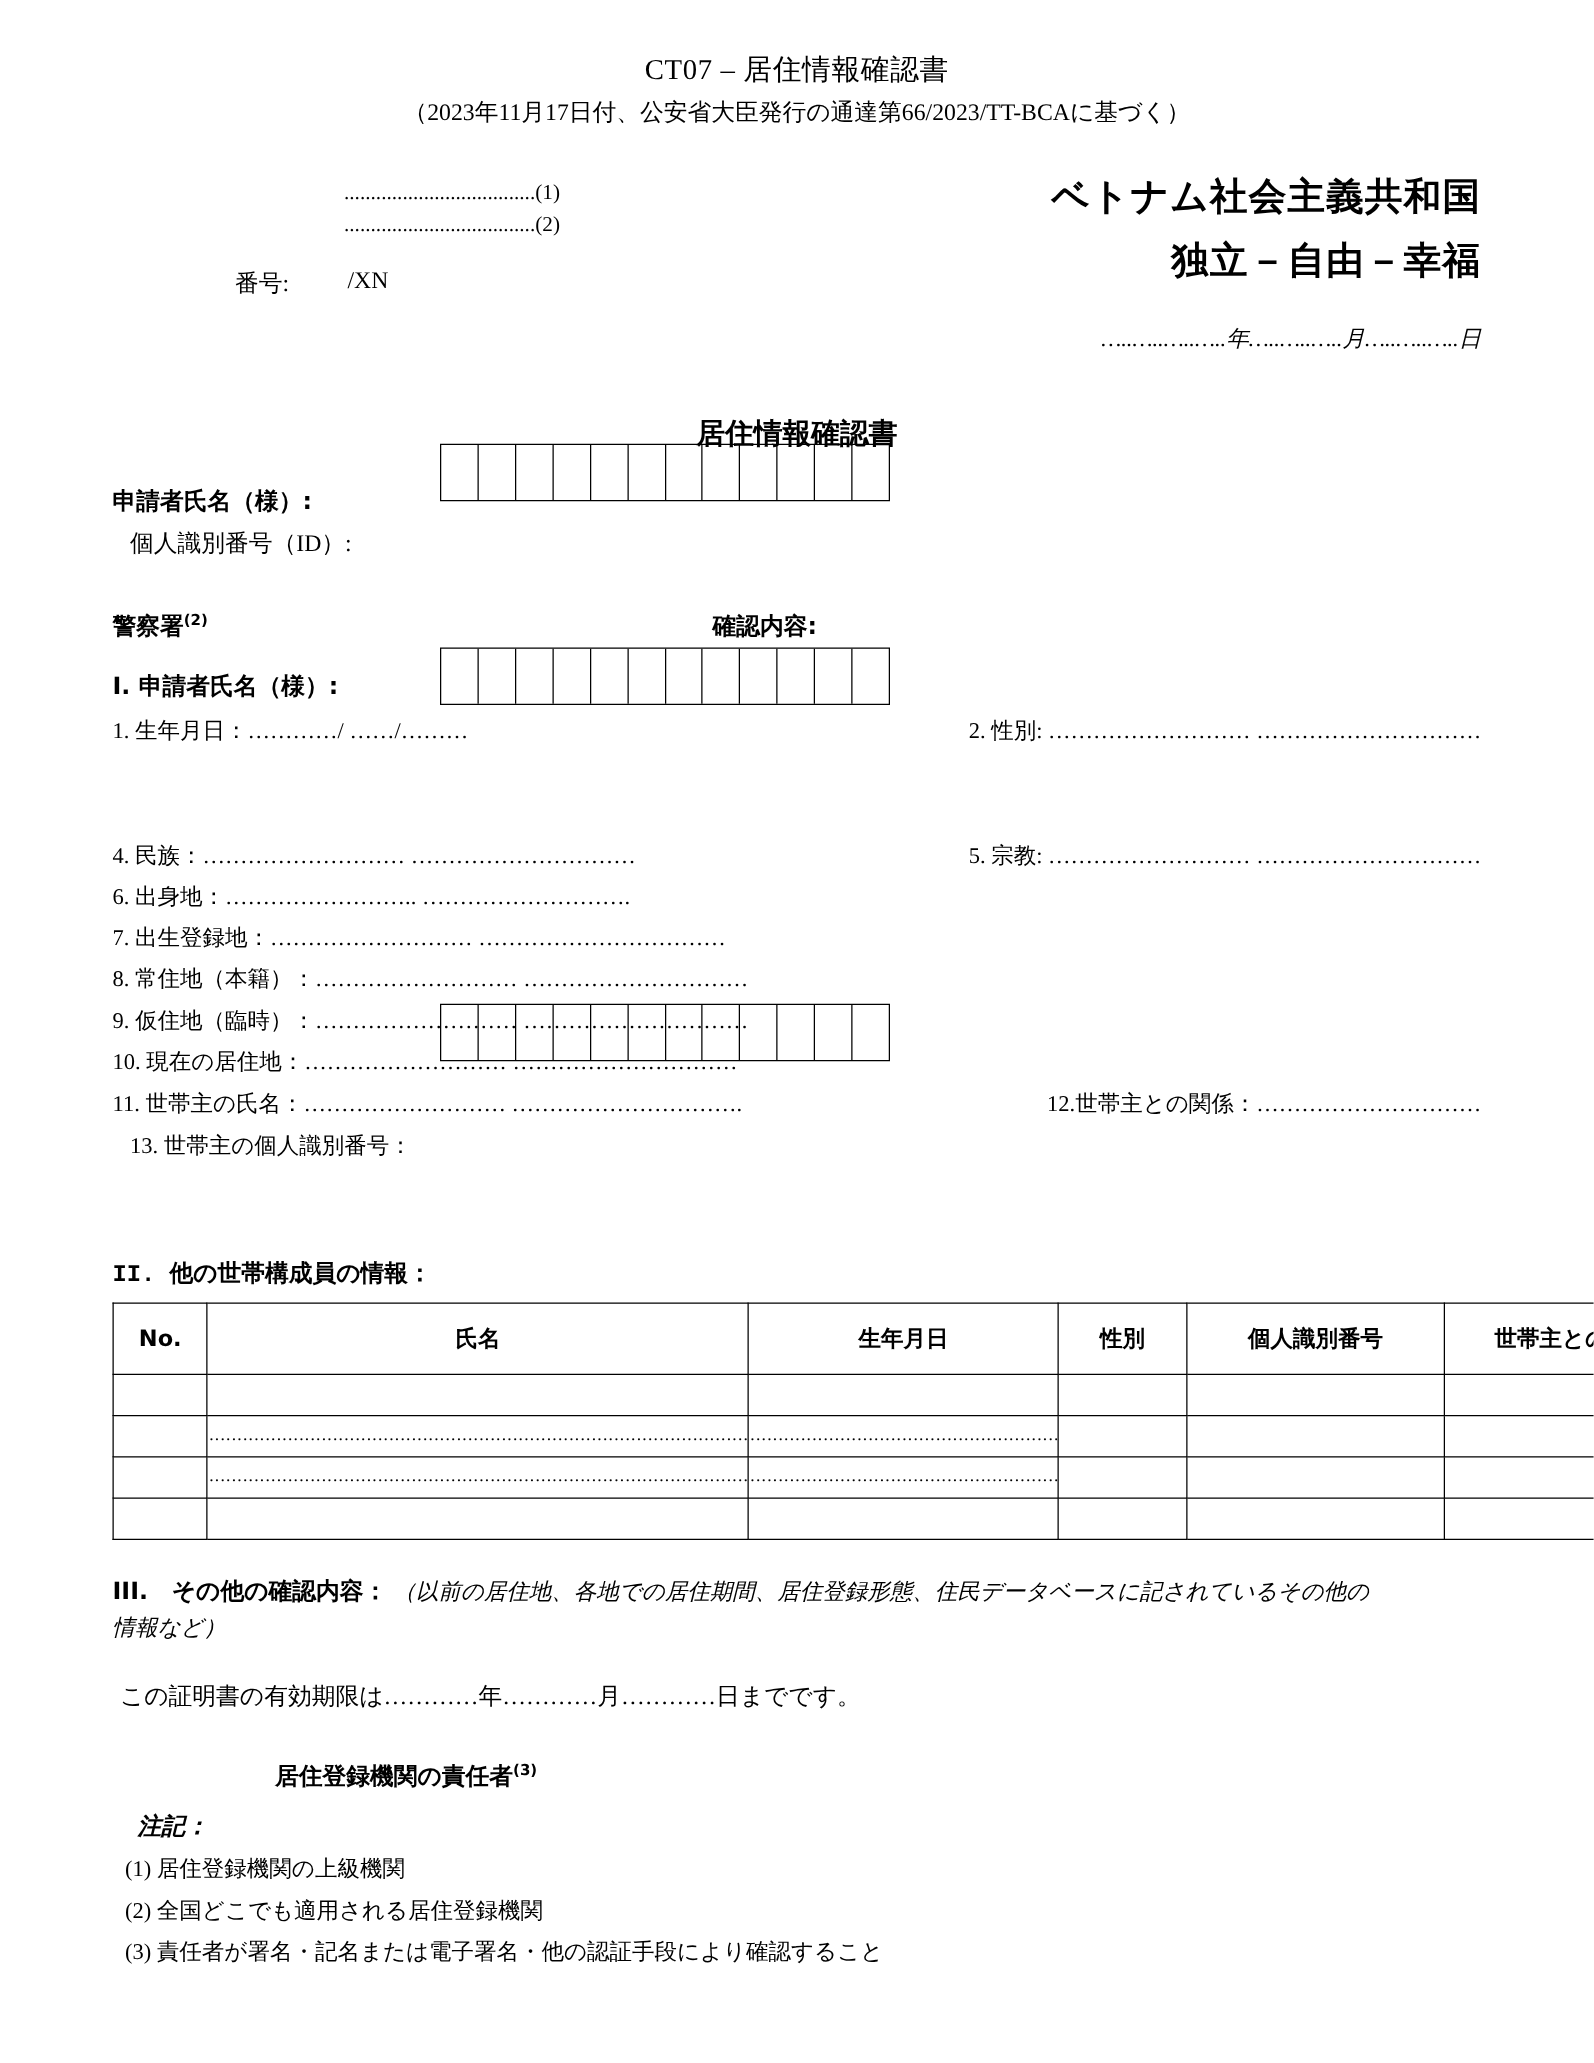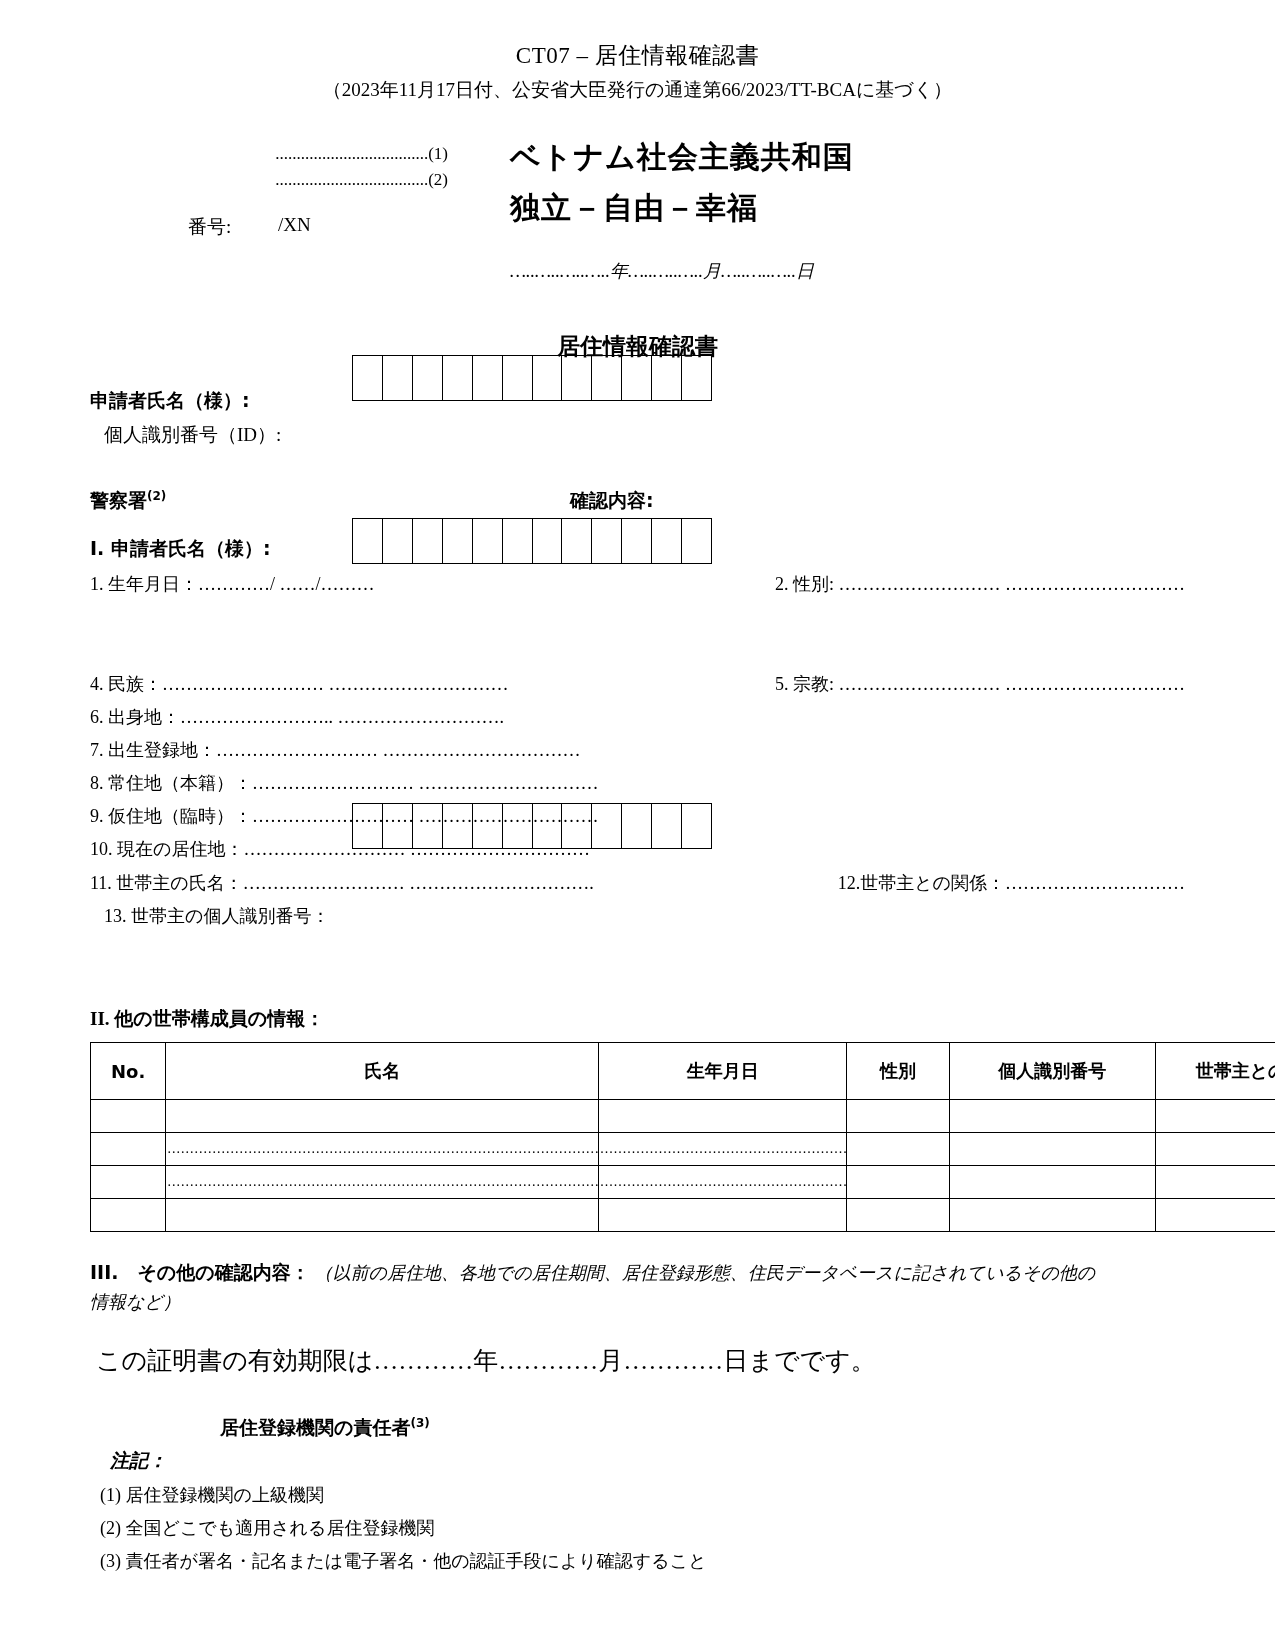"ベトナム社会主義共和国" .top-right { text-align: left -> right }
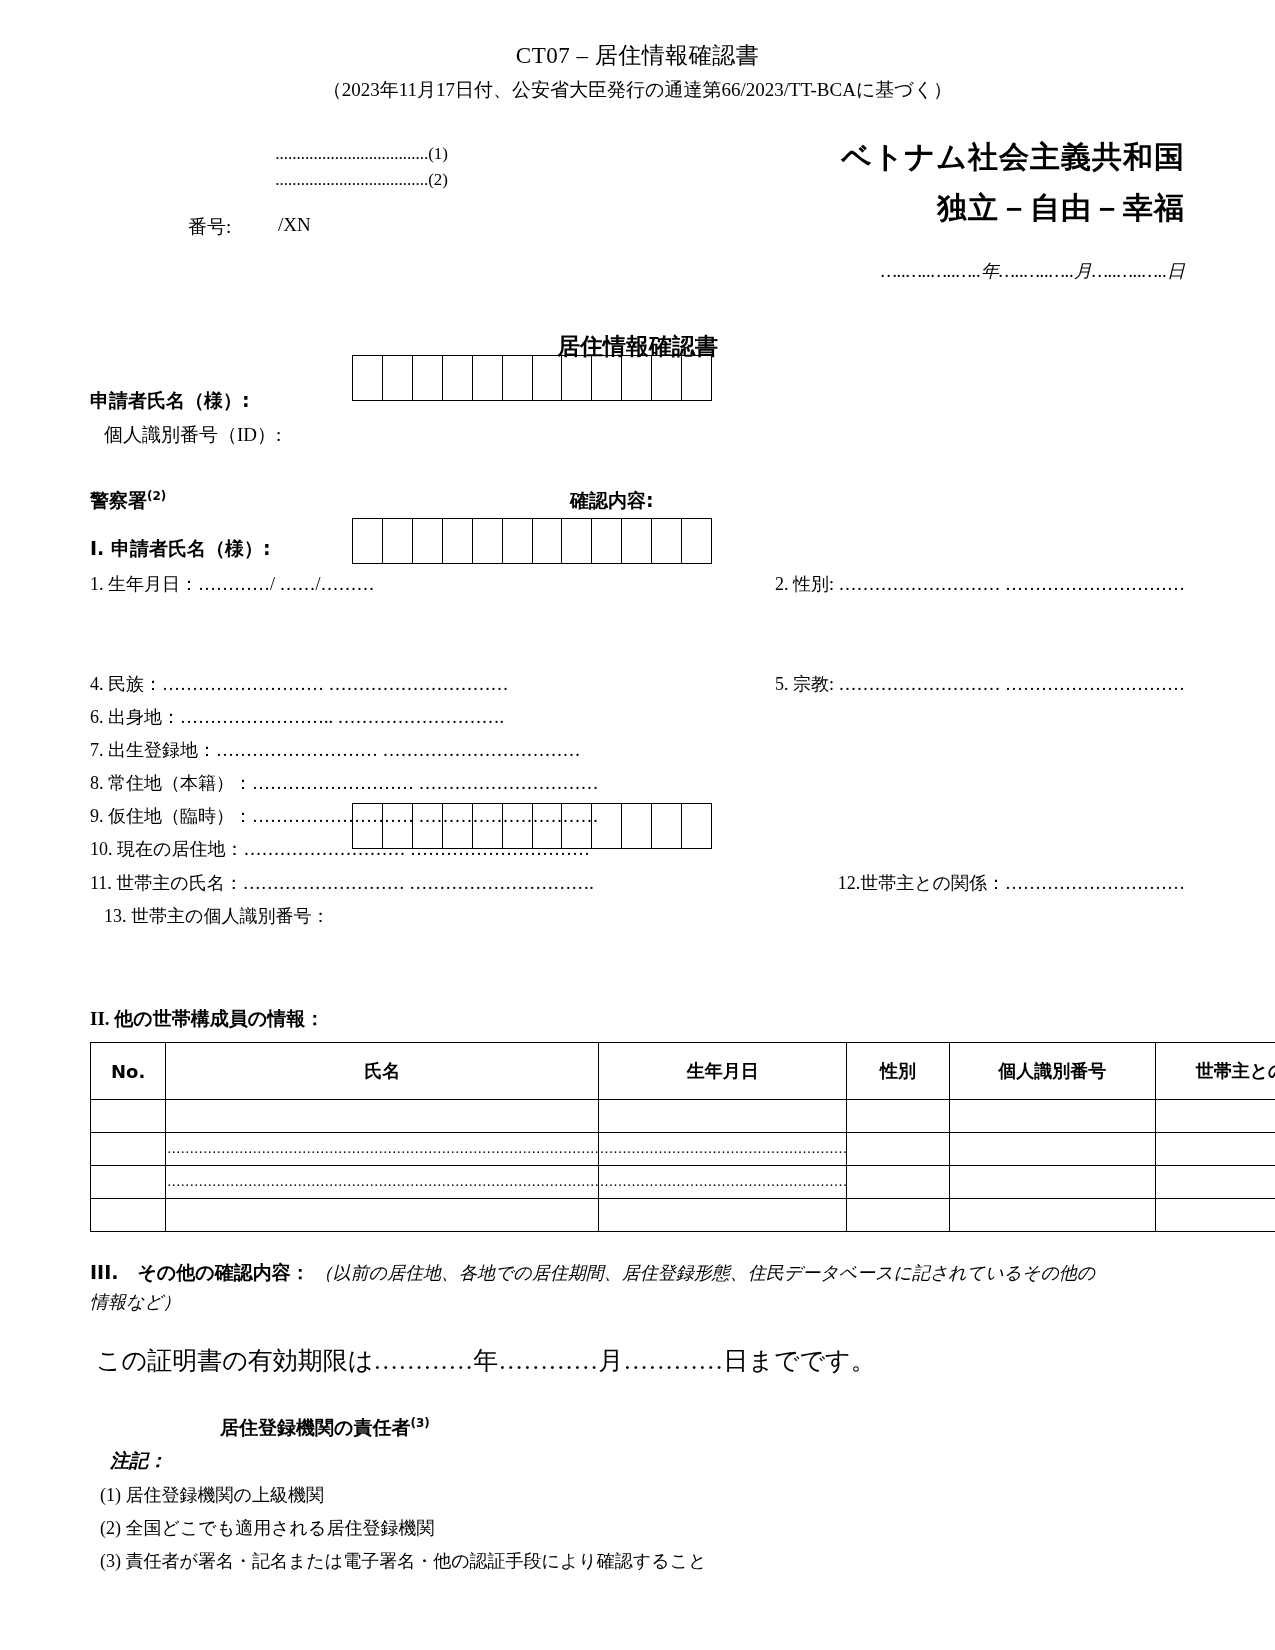"II. 他の世帯構成員の情報：" .sec2-head { font-family: Liberation Serif, serif -> Liberation Mono, monospace }
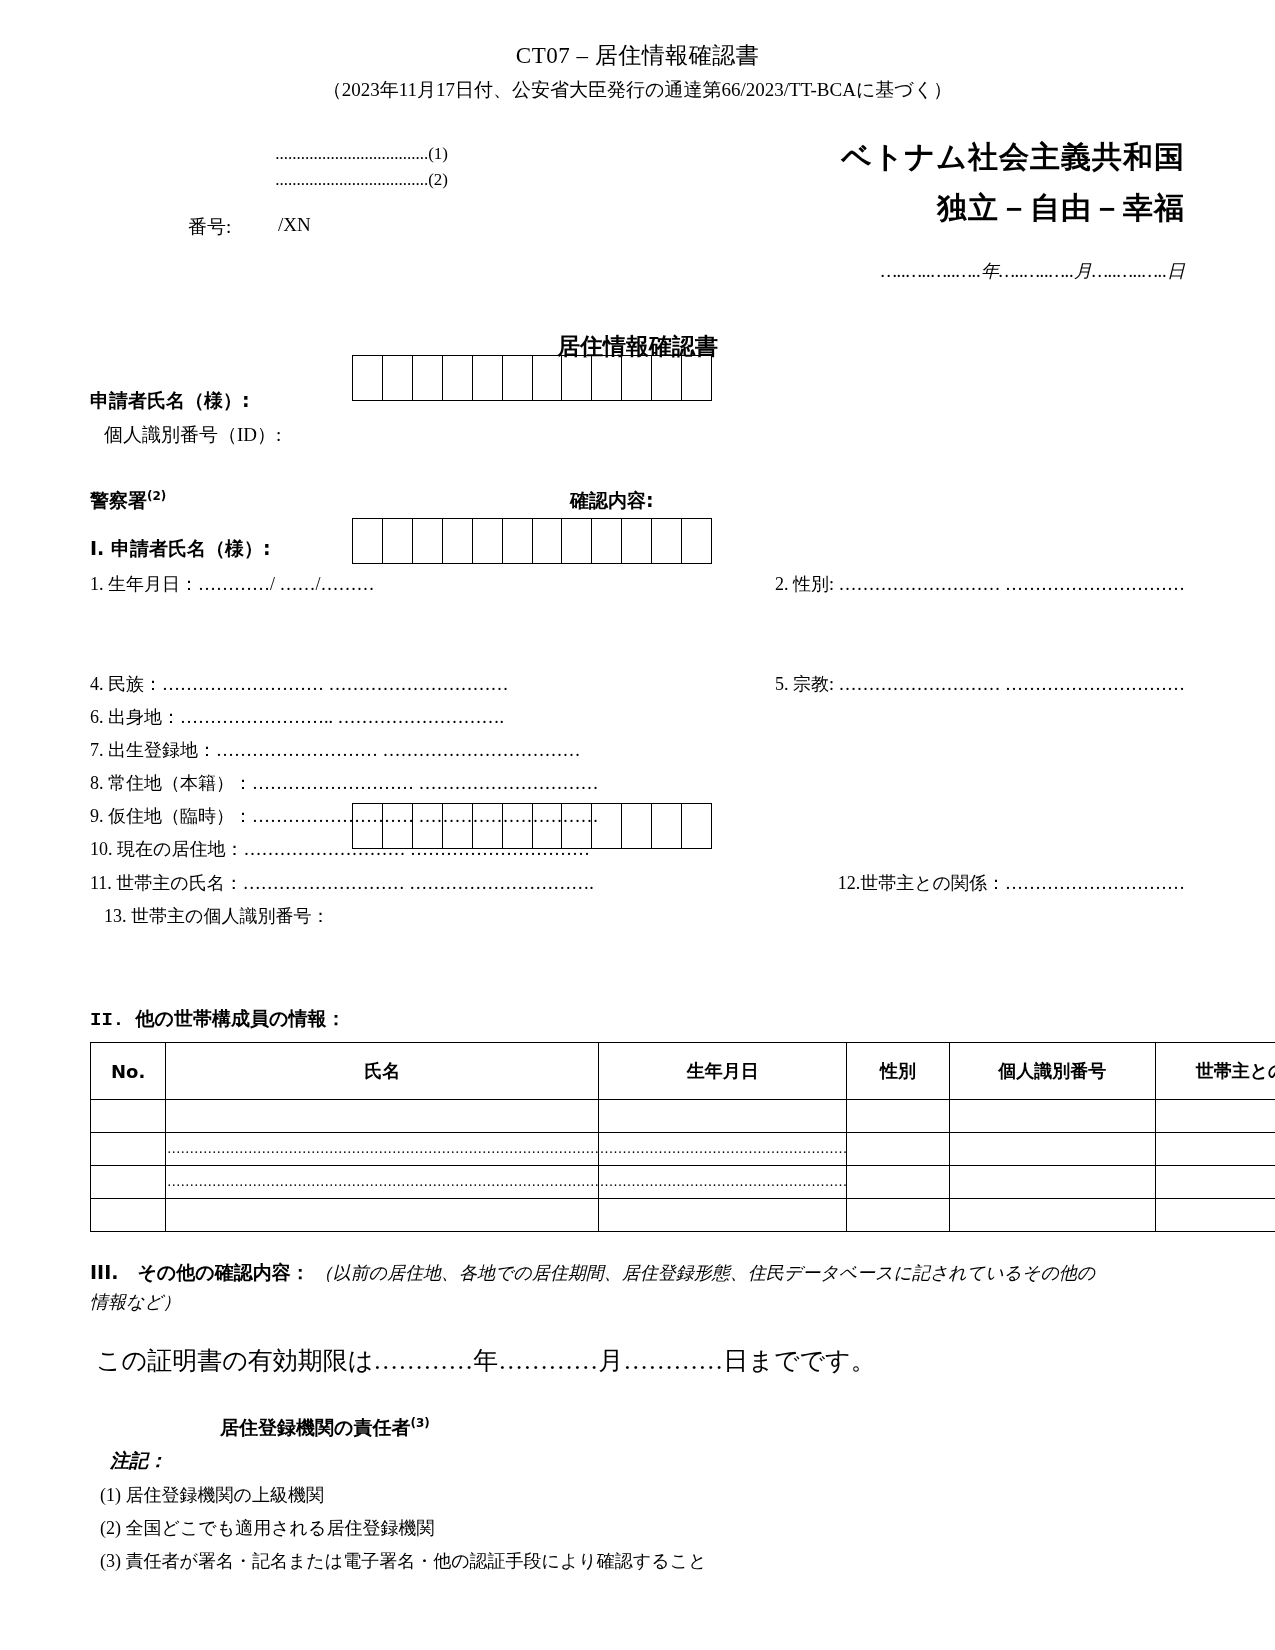"この証明書の有効期限は…………年…………月…………日までです。" .valid-line { font-size: 25px -> 19px }
